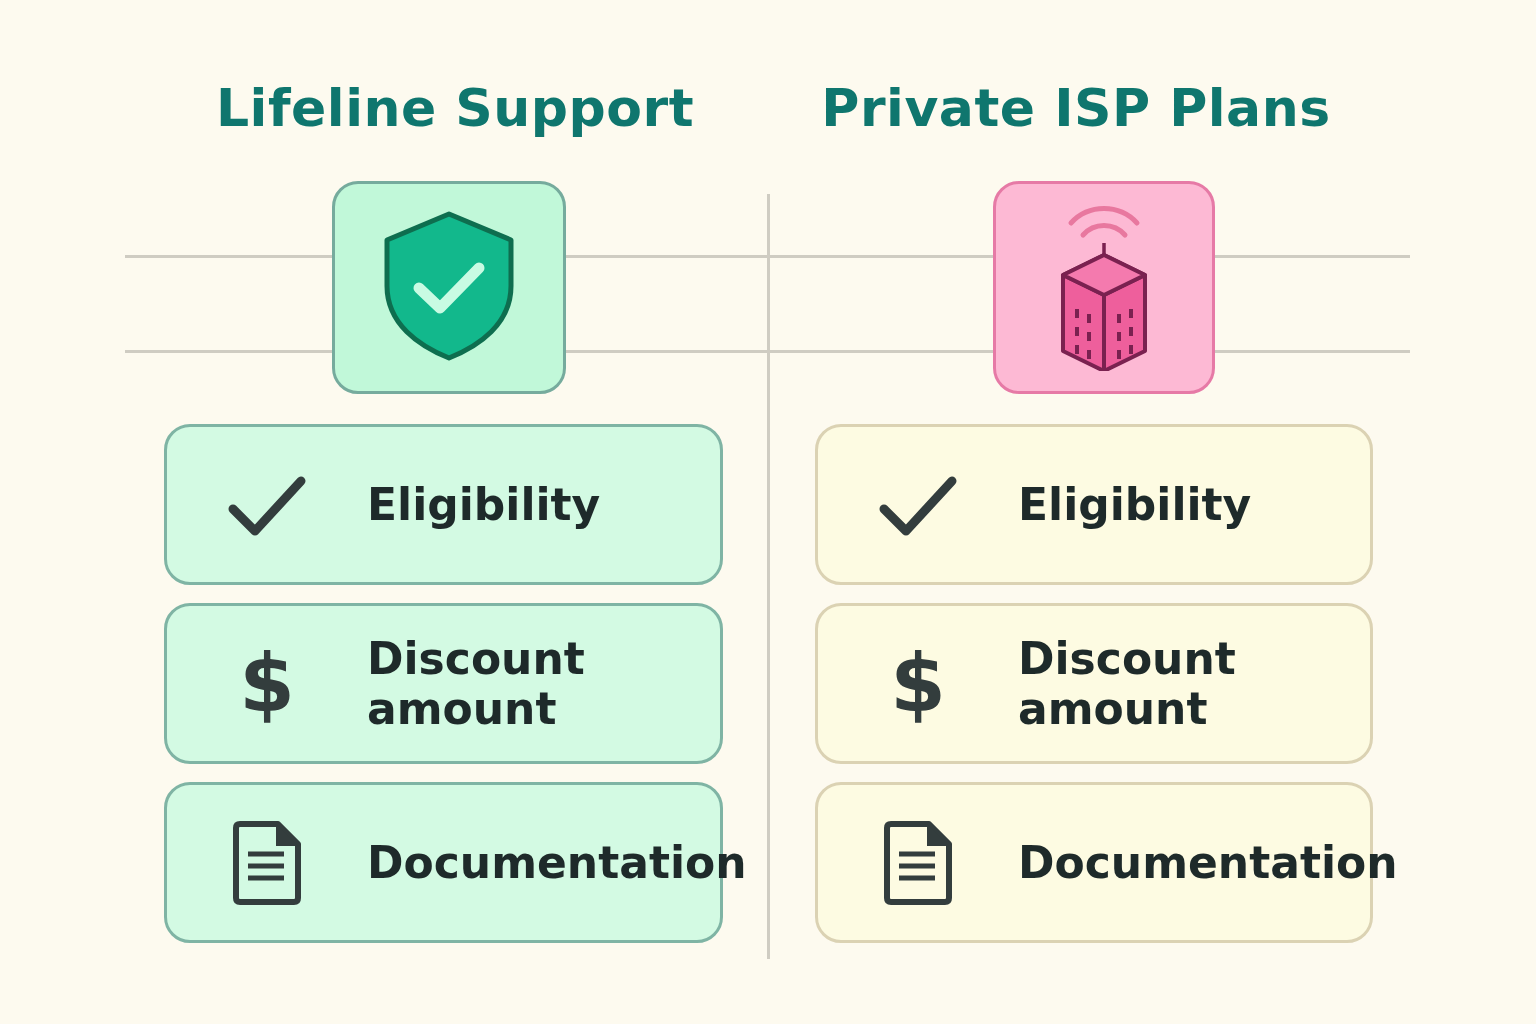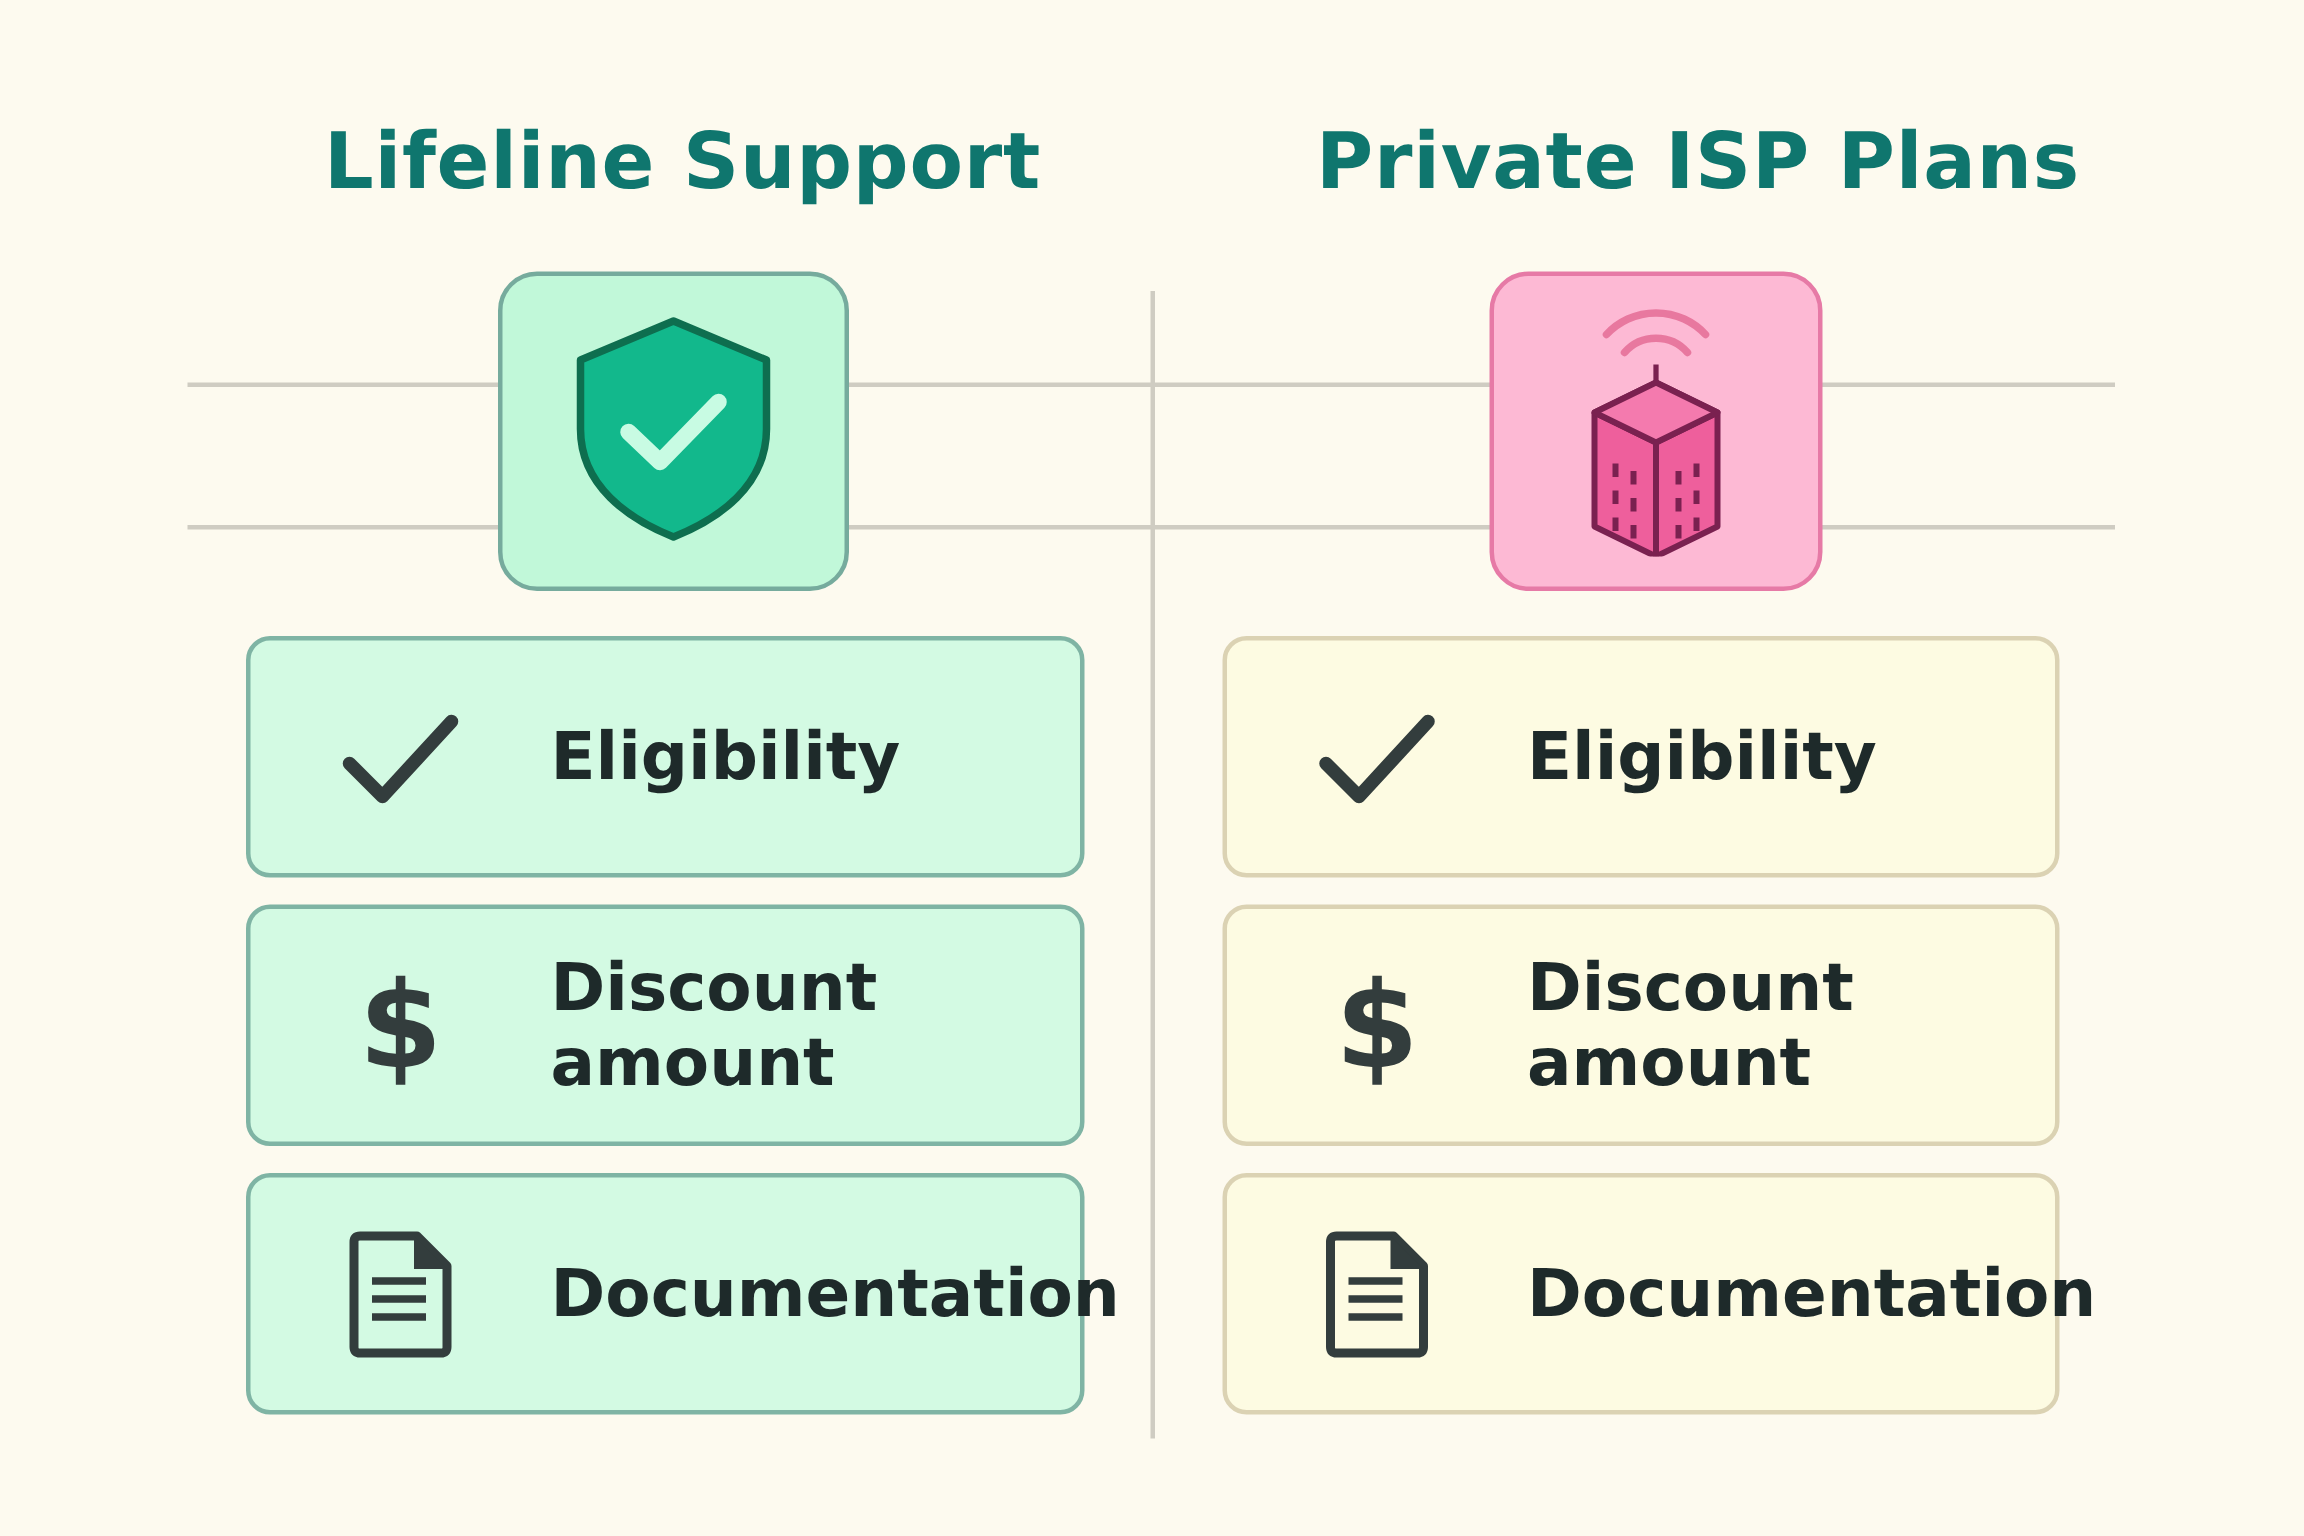"Private ISP Plans" div.title { left: 872px -> 816px }
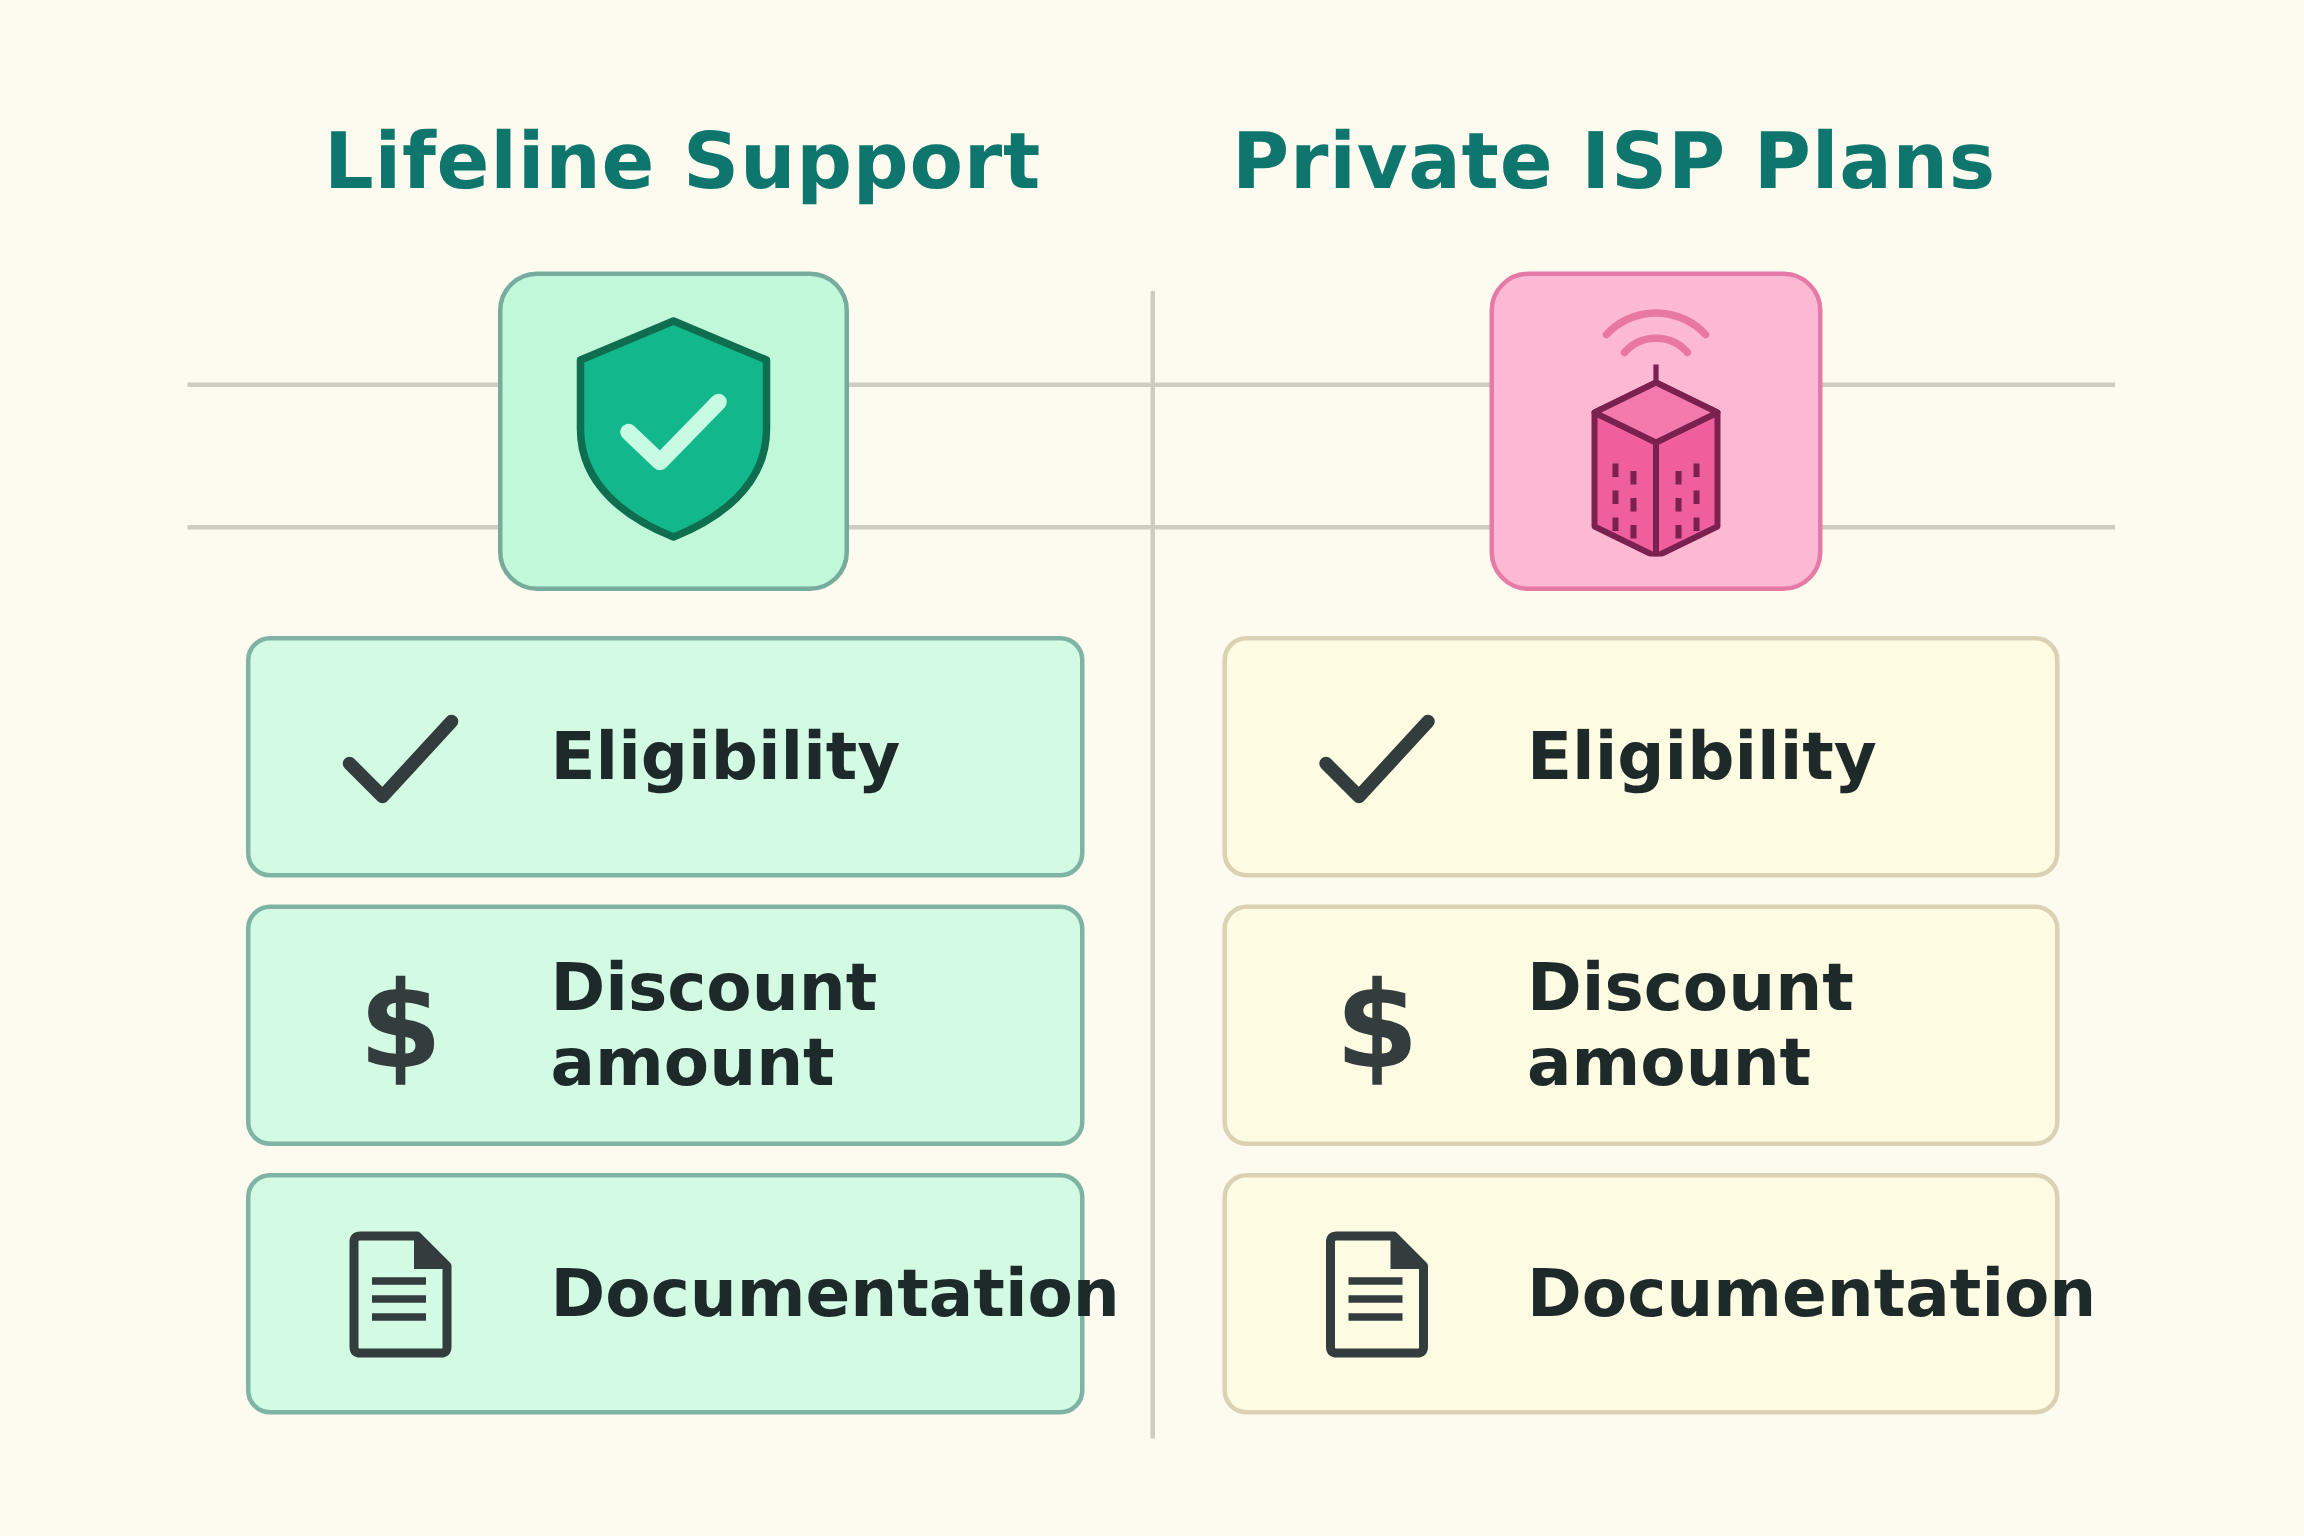"Eligibility" .card { border-radius: 16px -> 26px }
